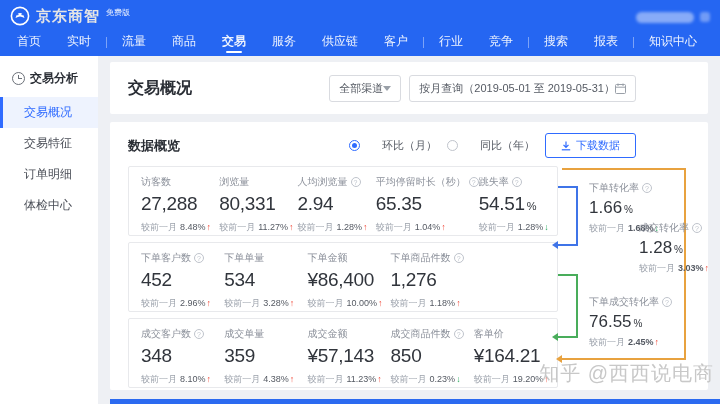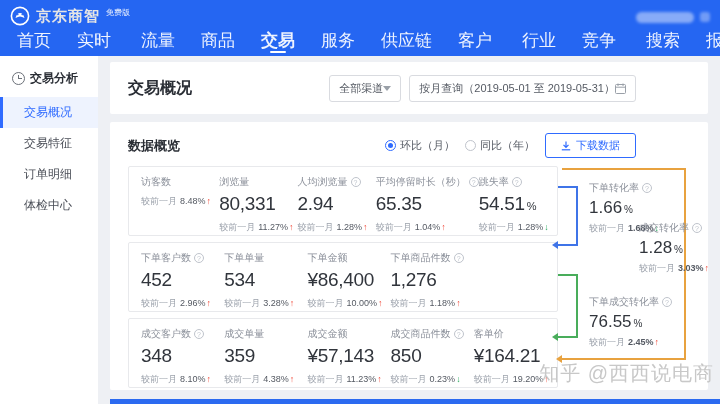"首页" .h-nav .item { font-size: 17px -> 12px }
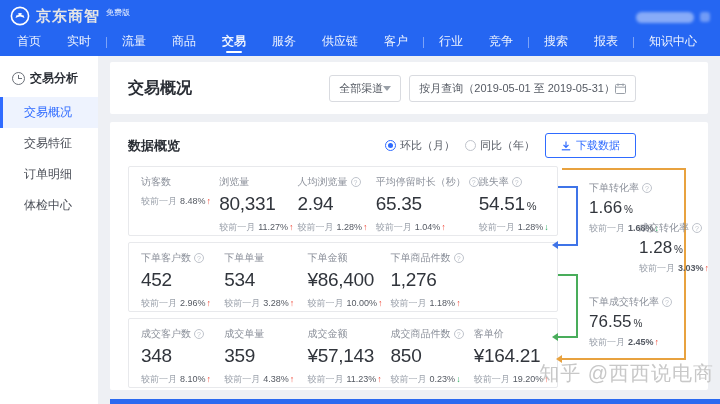"环比（月）" .radio { gap: 4px -> 22px }
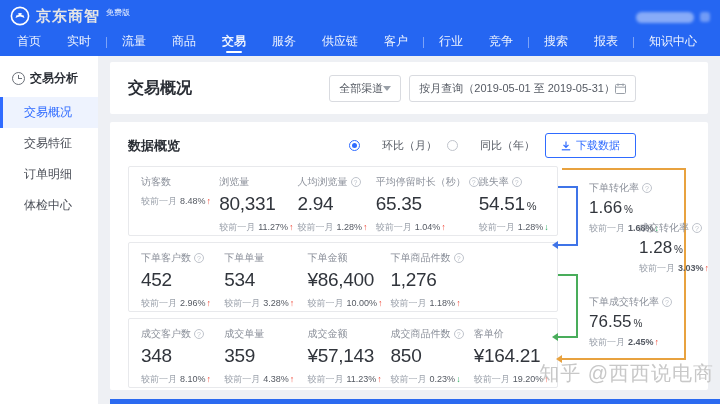"27,288" div.mv { html: none -> <div><span>27,288</span></div> }
